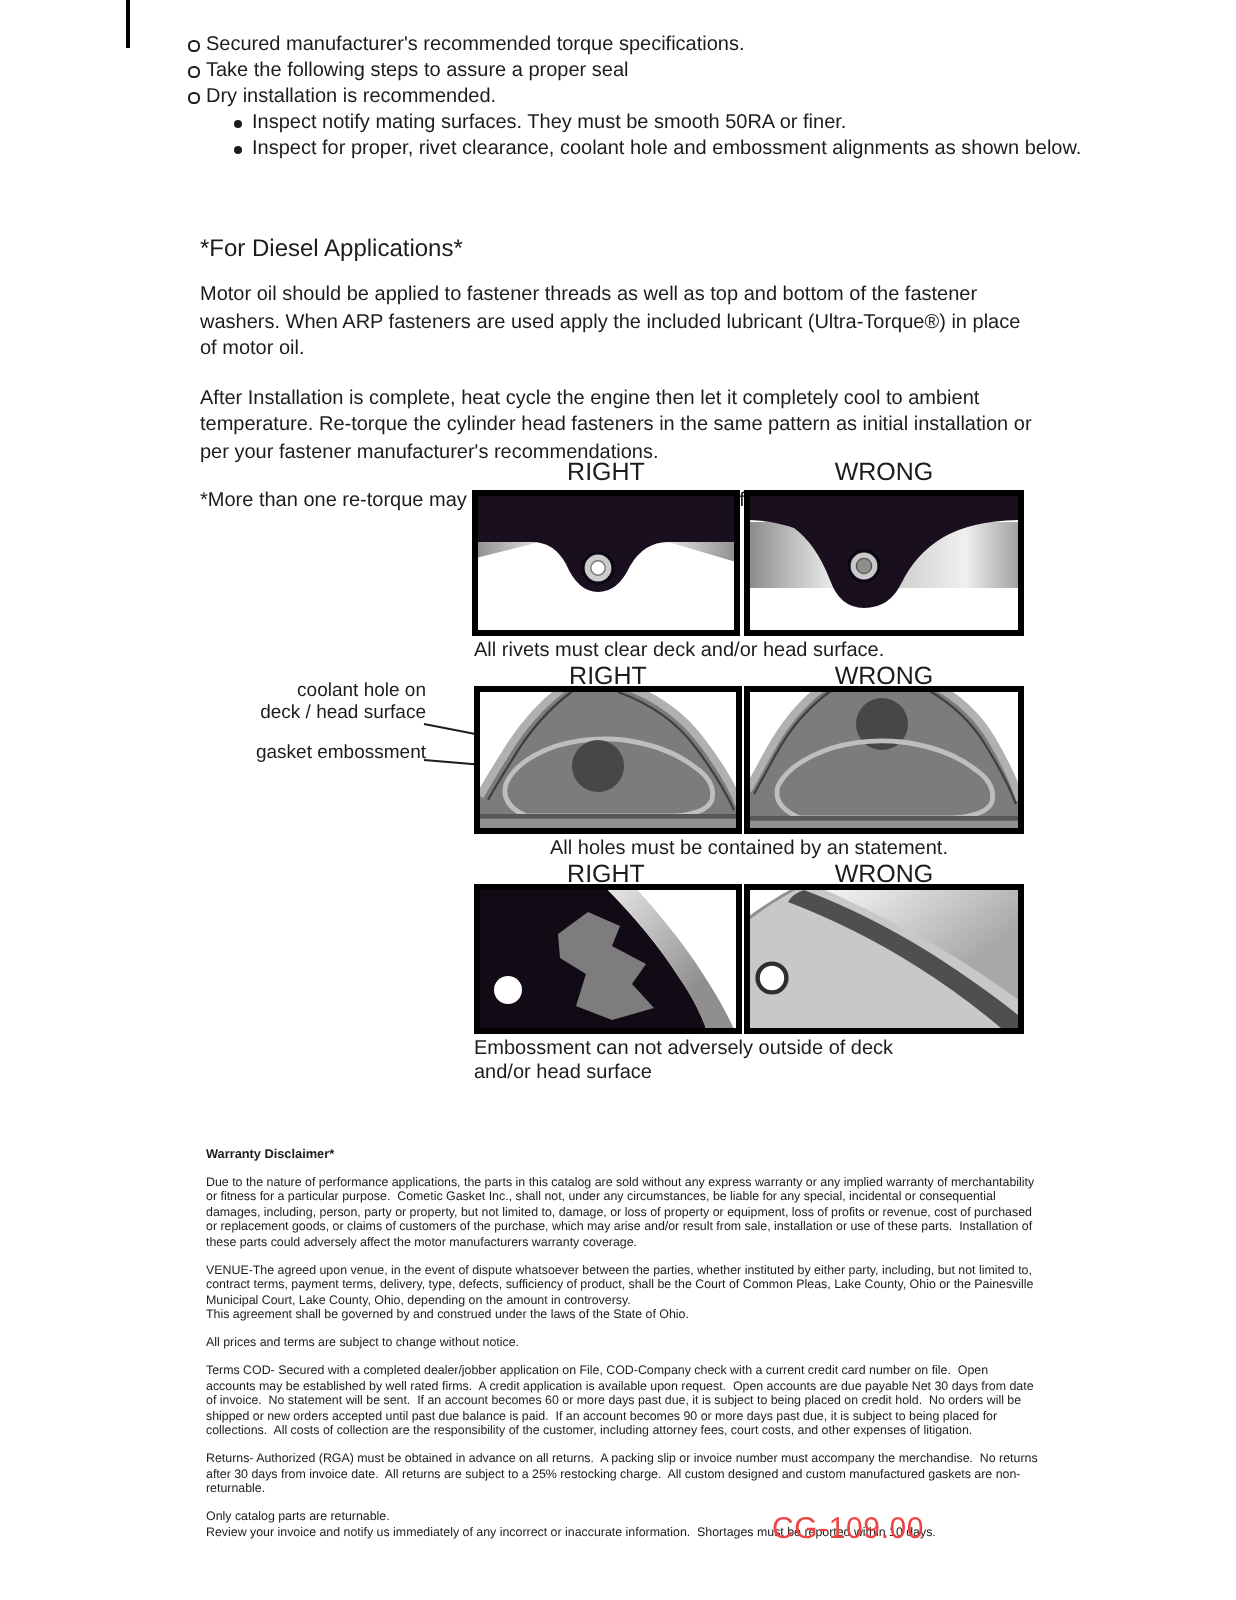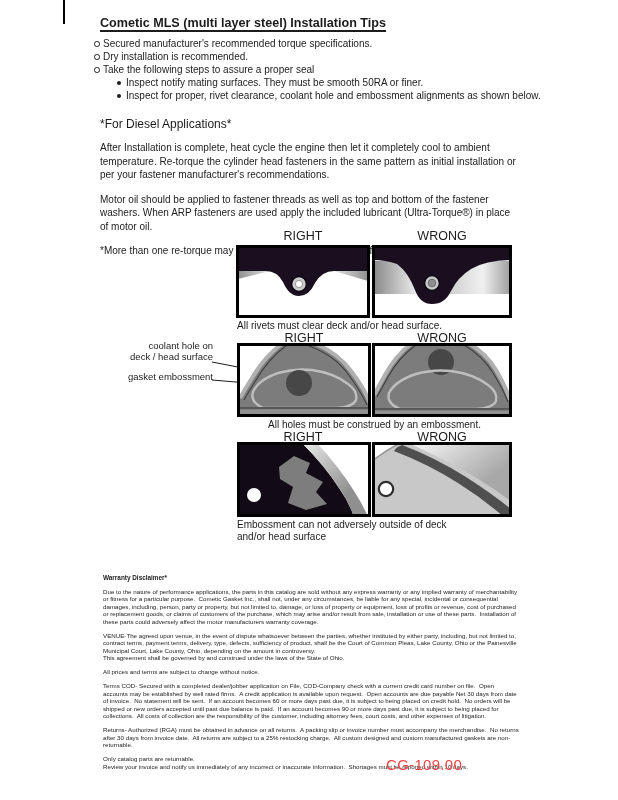"Cometic MLS (multi layer steel)" h1.title { html: <h1>Cometic MLS (multi layer steel) Installation Tips</h1> -> none }
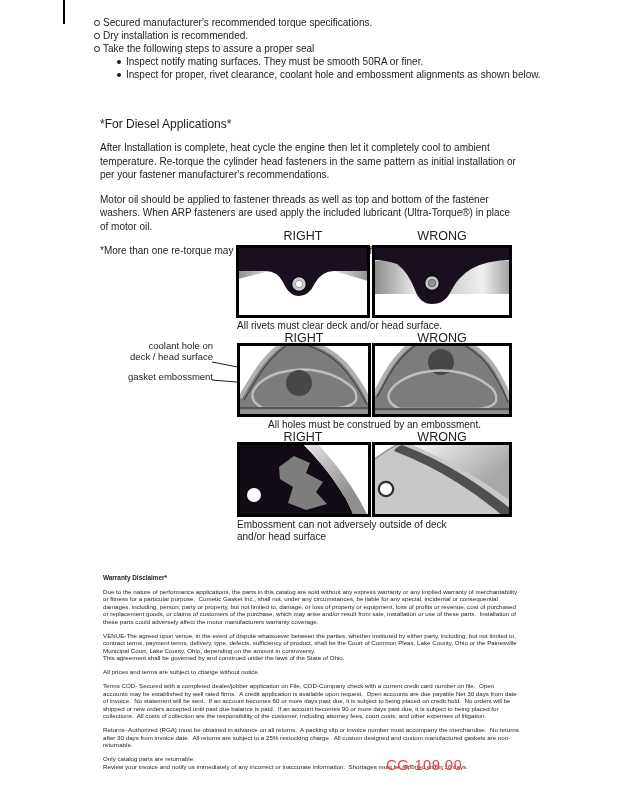"Dry installation is recommended." div.b { order: before "Take the following steps to" -> after "Take the following steps to" }
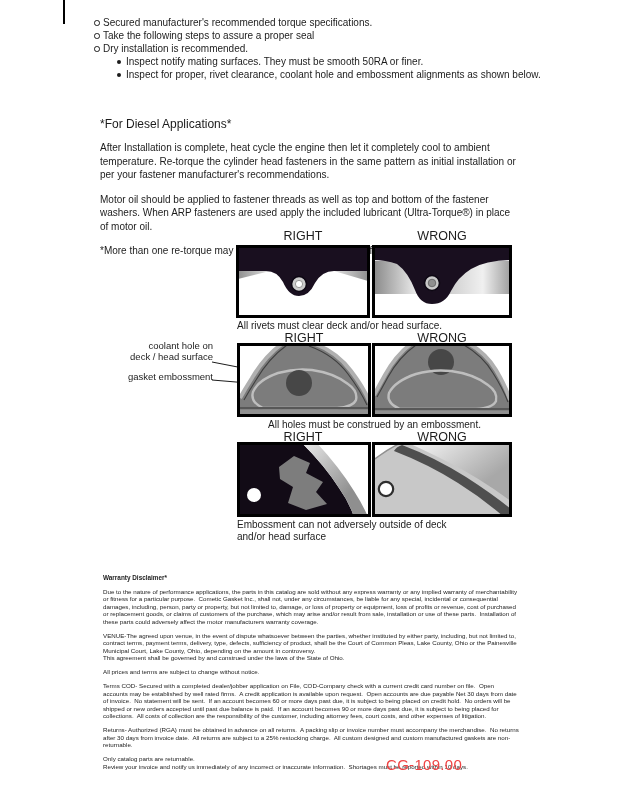"After Installation is complete, heat" p { order: before "Motor oil should be applied" -> after "Motor oil should be applied" }
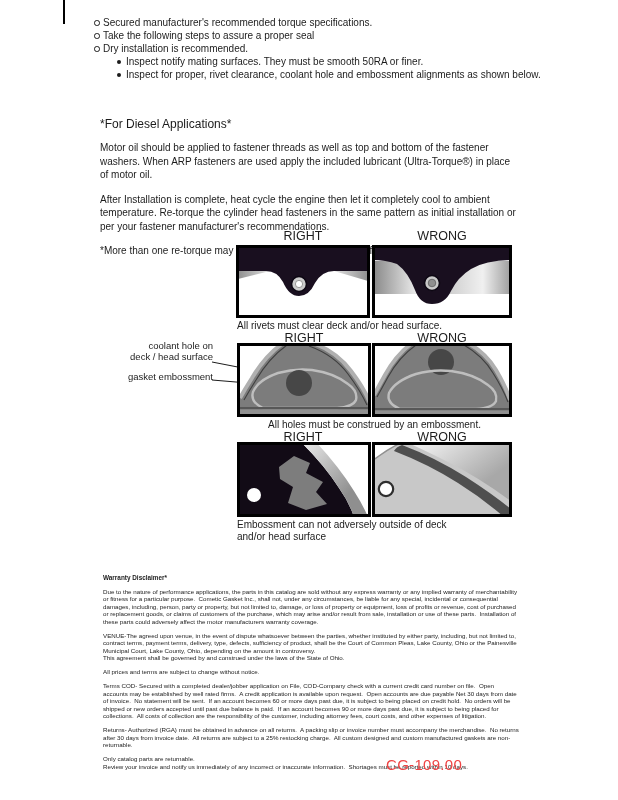"All holes must be construed" div.cap { text: construed by an embossment -> contained by an statement }
